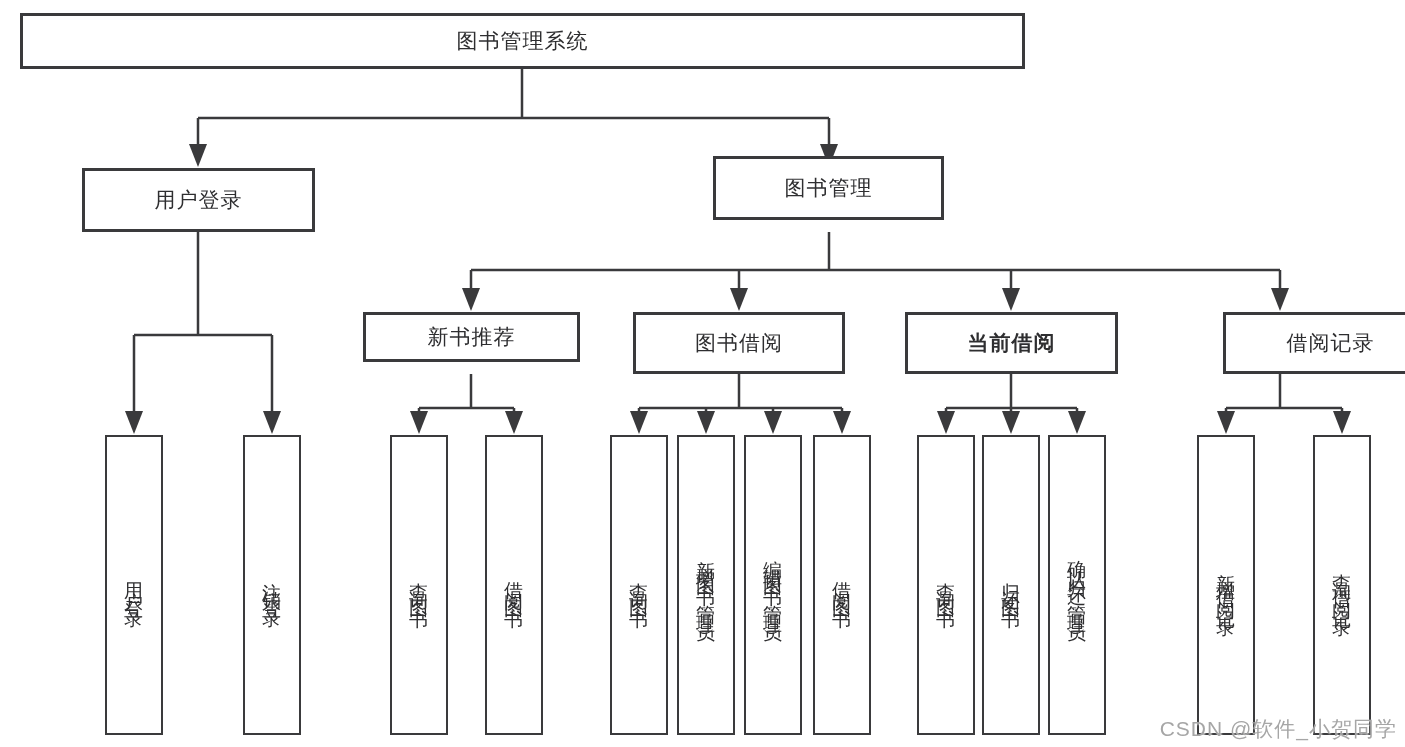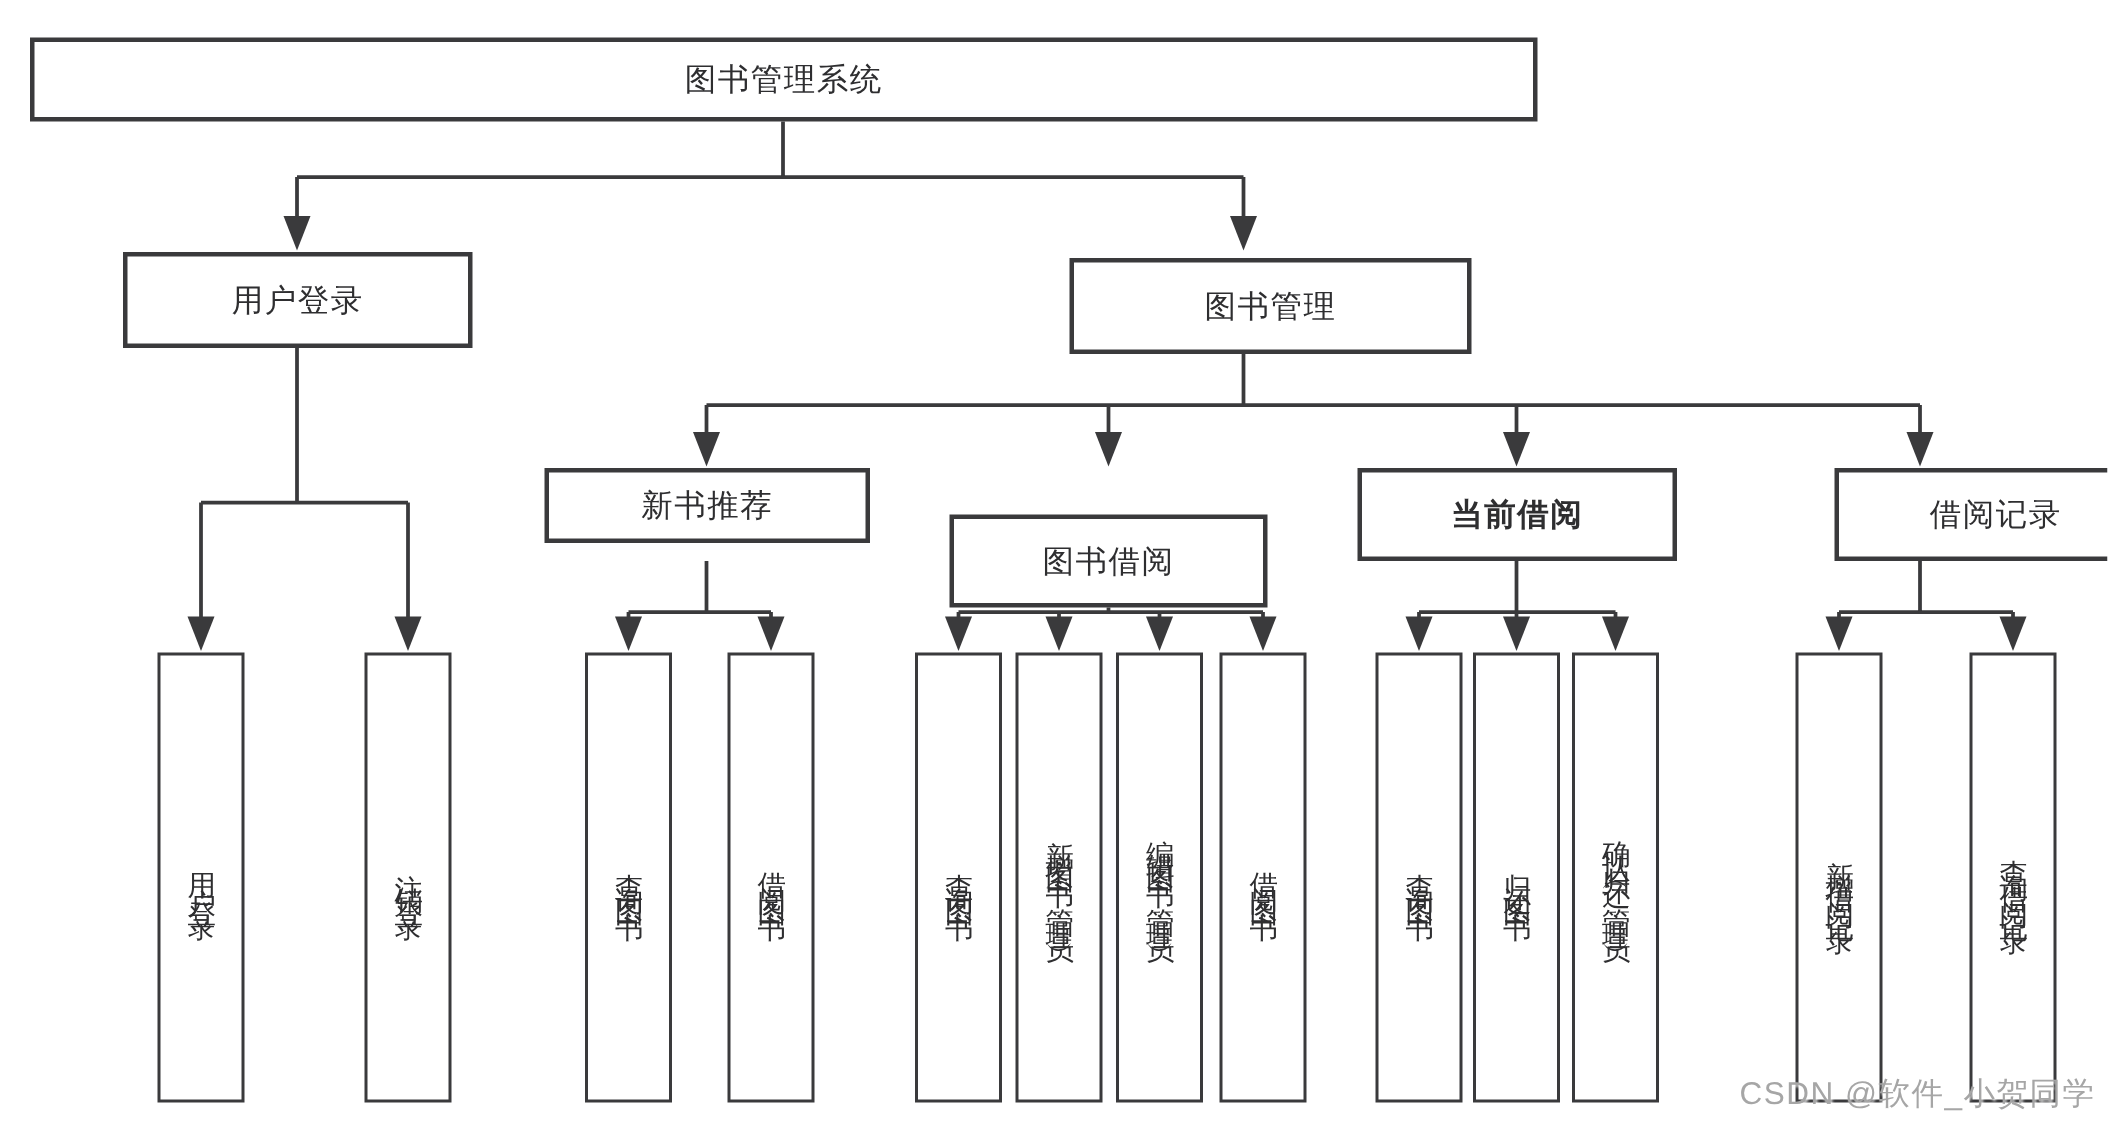"图书管理系统" .root { margin-top: 12px -> none }
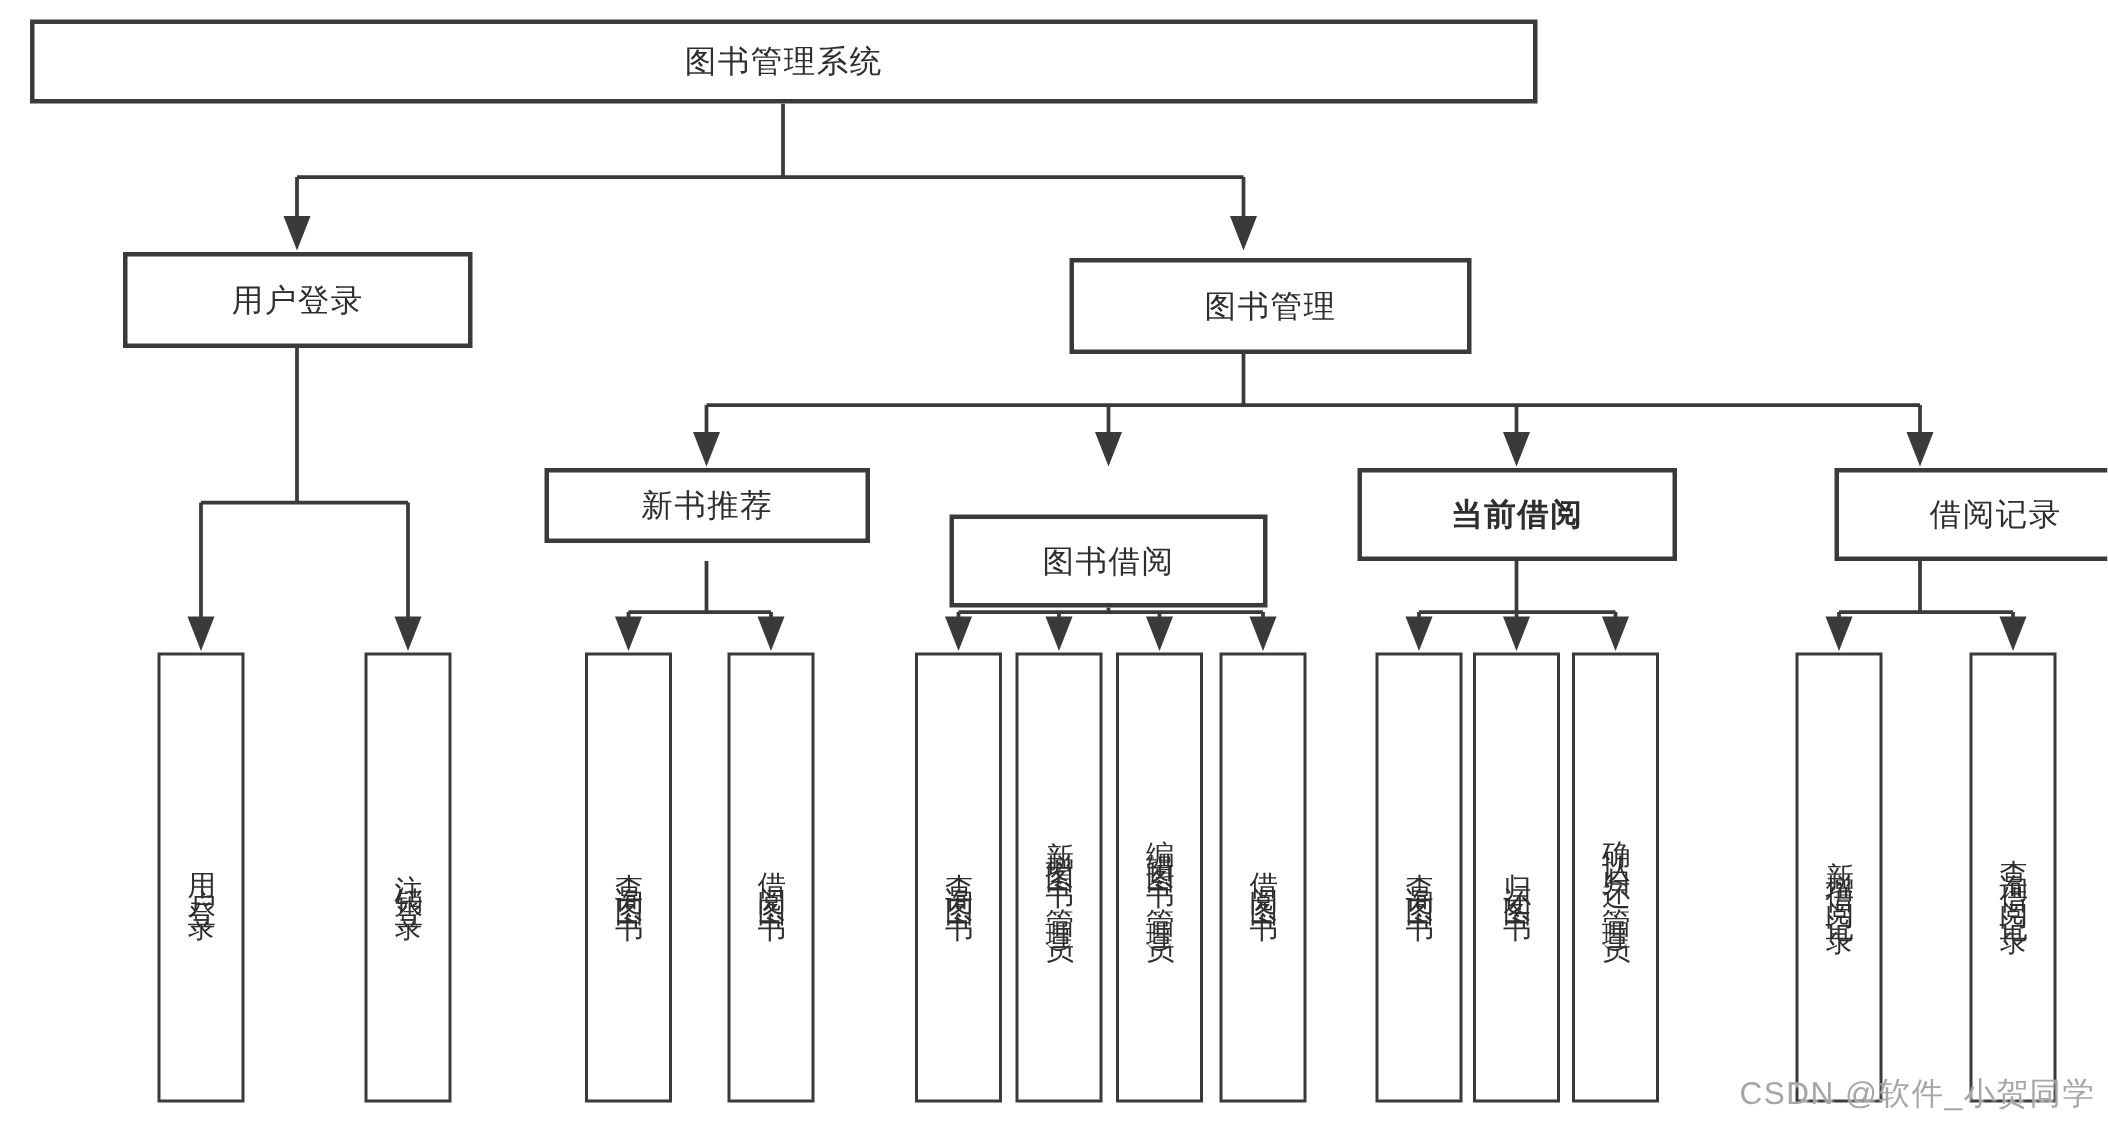"图书管理" .l2-b { top: 172px -> 156px; width: 268px -> 231px }
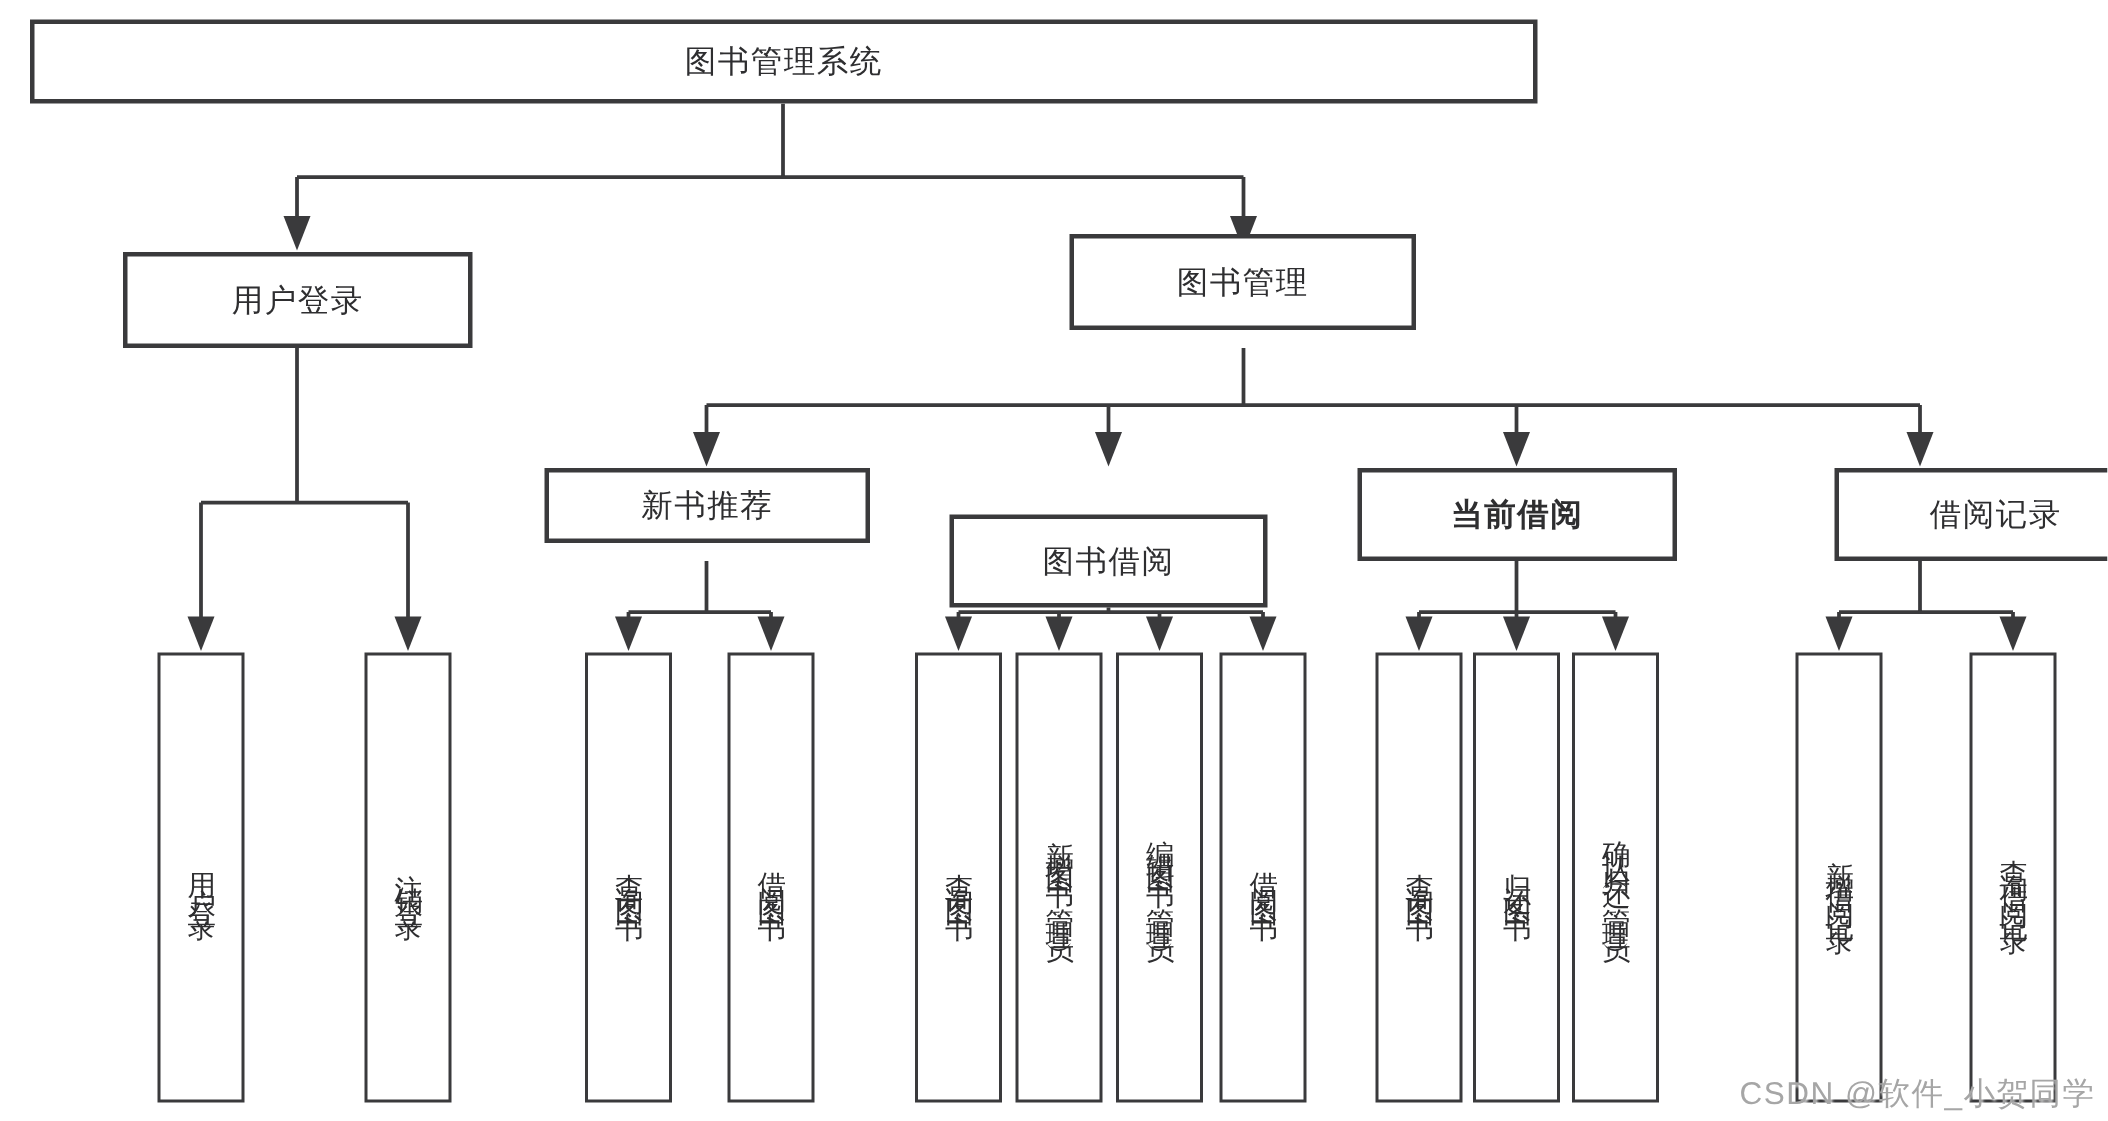"图书借阅" .l3-b { margin-top: 31px -> none }
